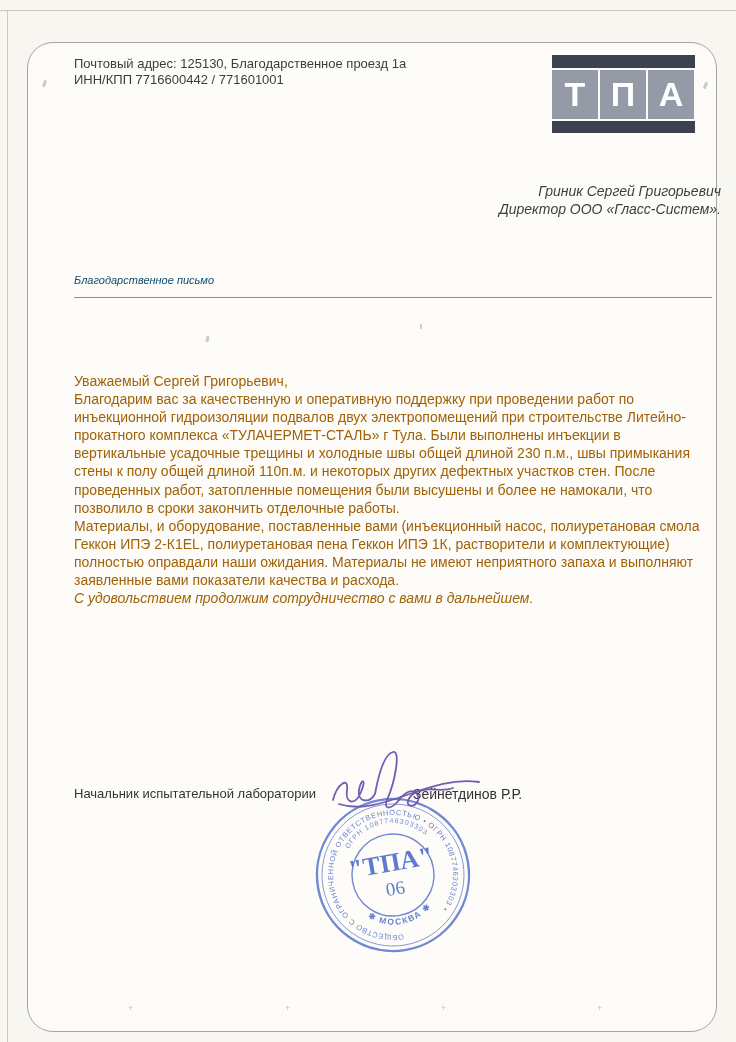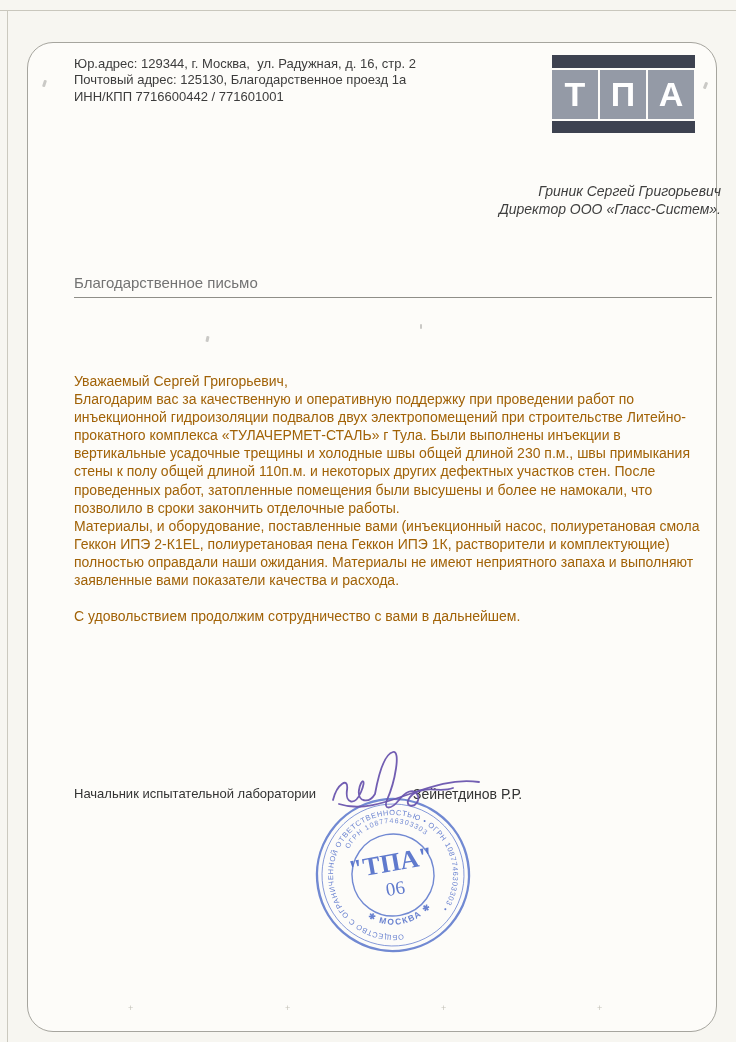"Юр.адрес: 129344, г. Москва, ул." div.lh-line { html: <div>Юр.адрес: 129344, г. Москва, ул. Радужная, д. 16, стр. 2</div> -> none }
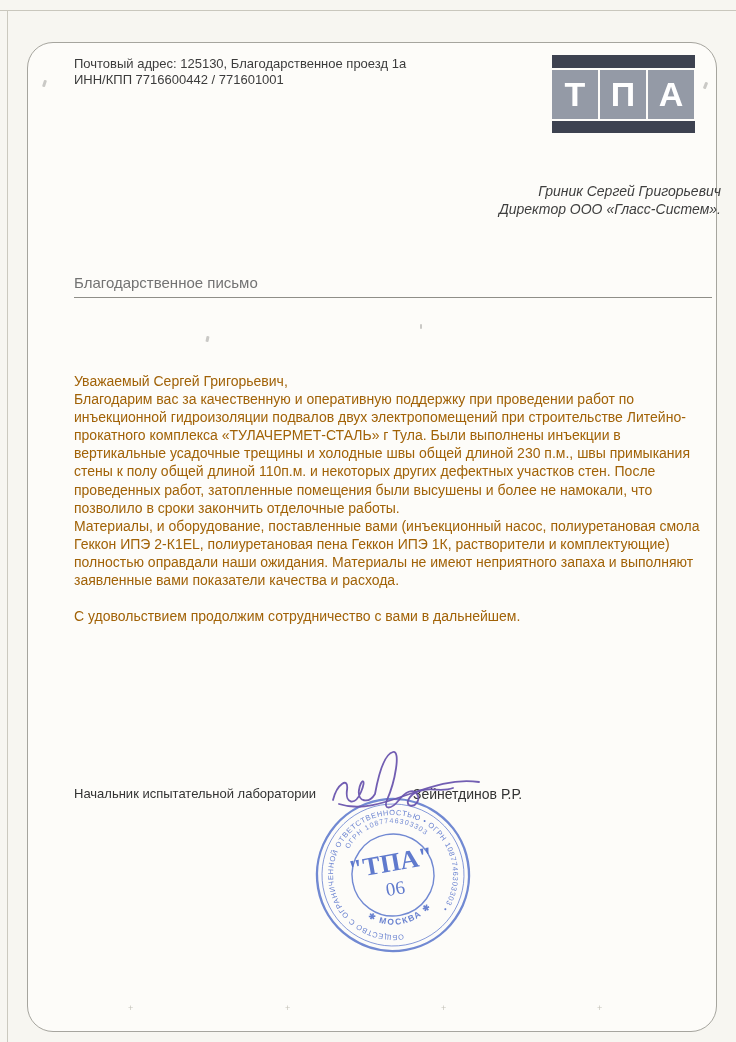"Благодарственное письмо" .title { color: #737373 -> #0c4a6e; font-size: 15px -> 11px; font-style: none -> italic }
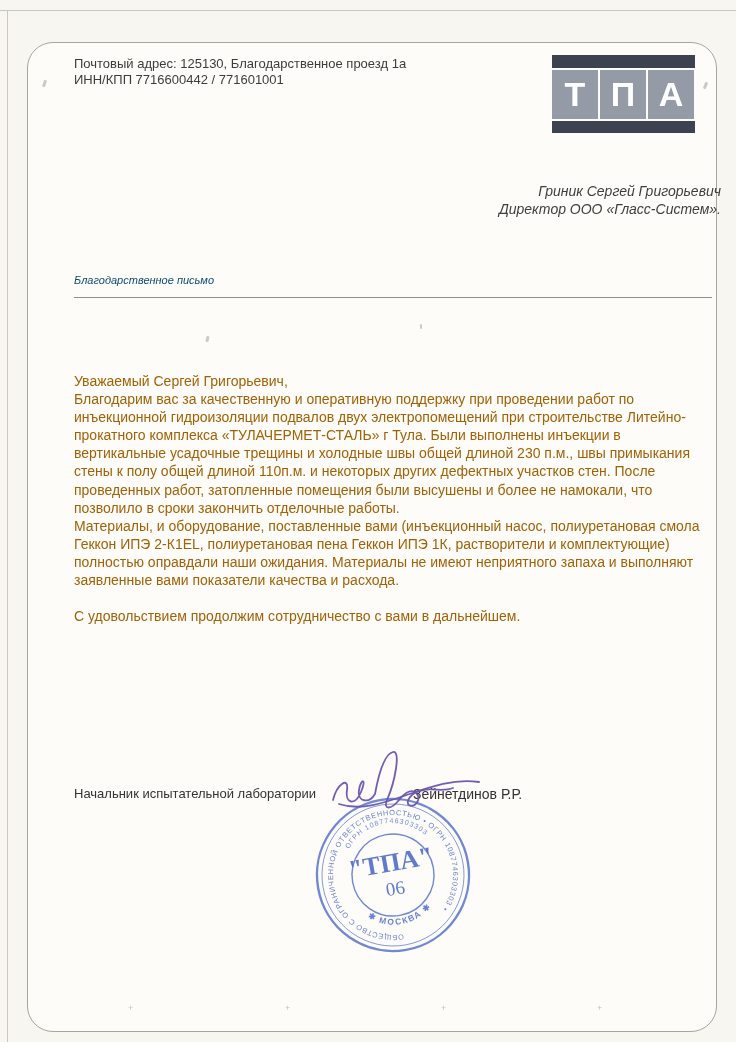"С удовольствием продолжим сотрудничество" .body-text p.gap { font-style: none -> italic; margin-top: 18px -> none }
